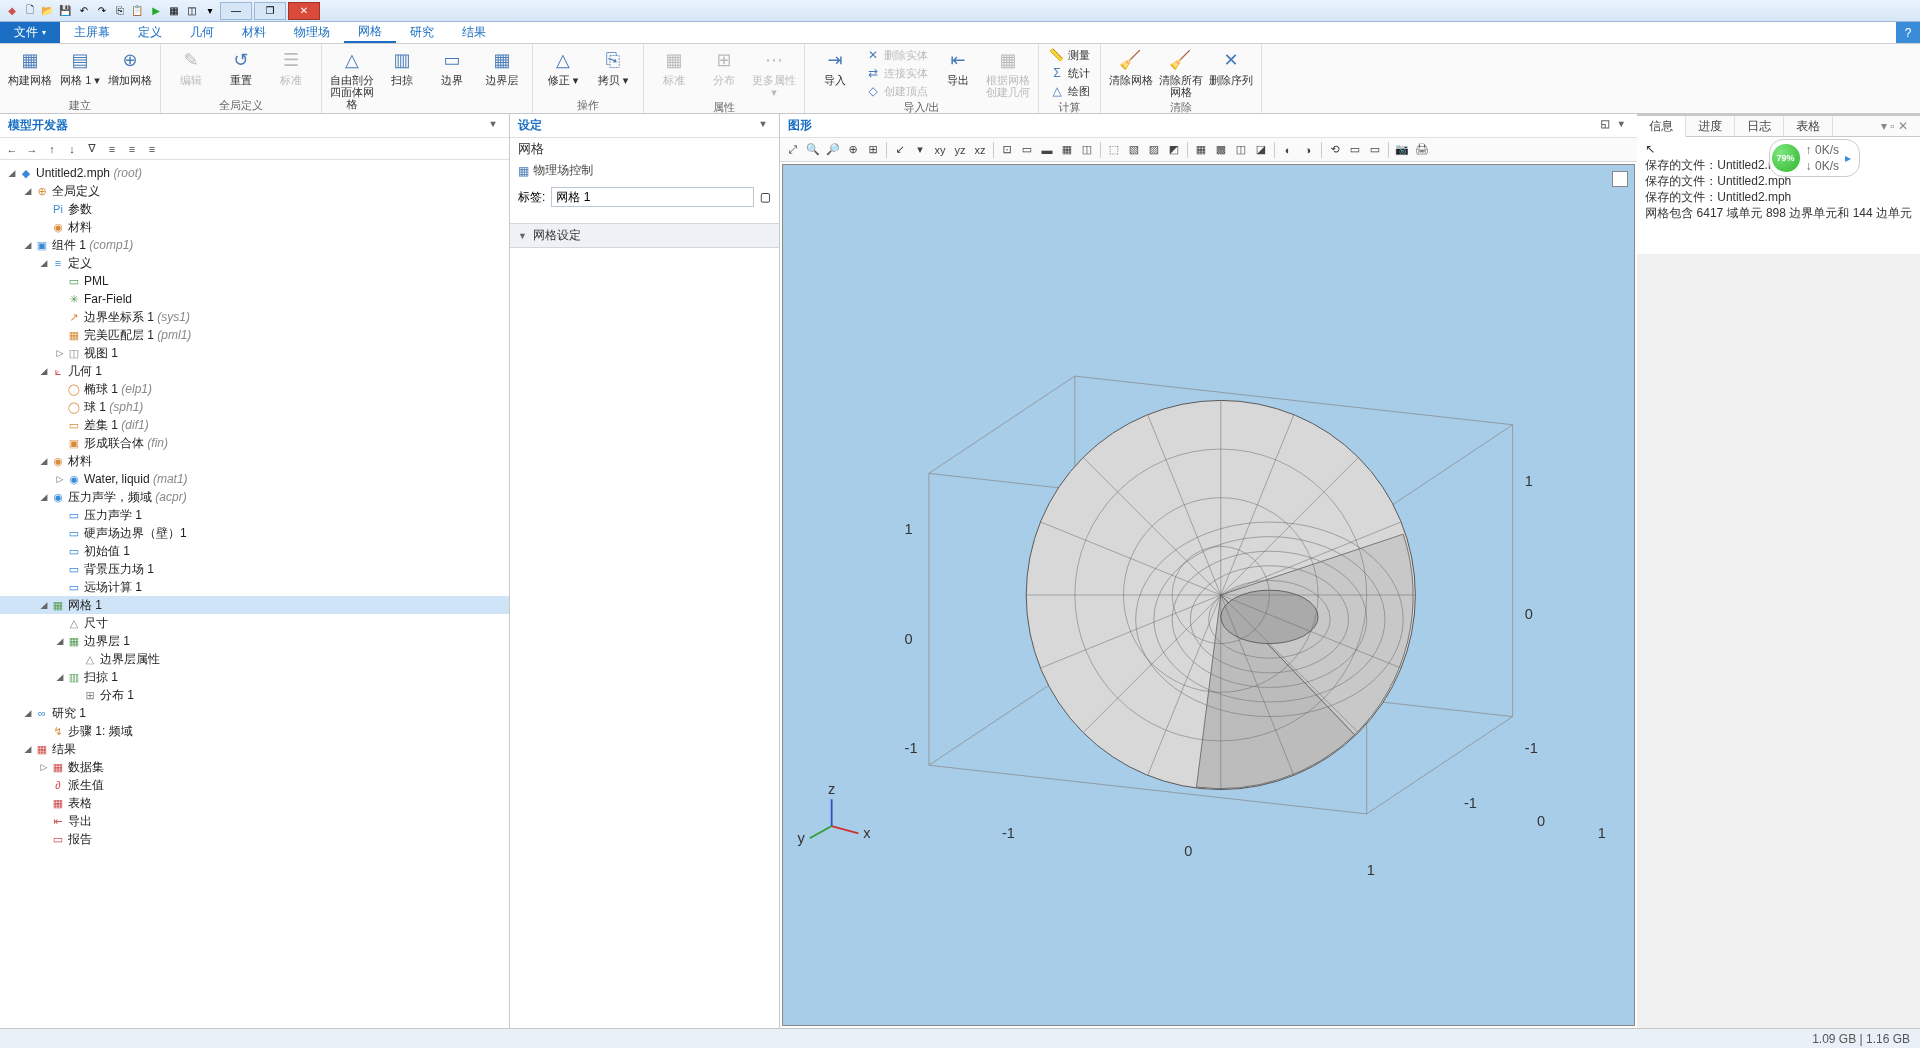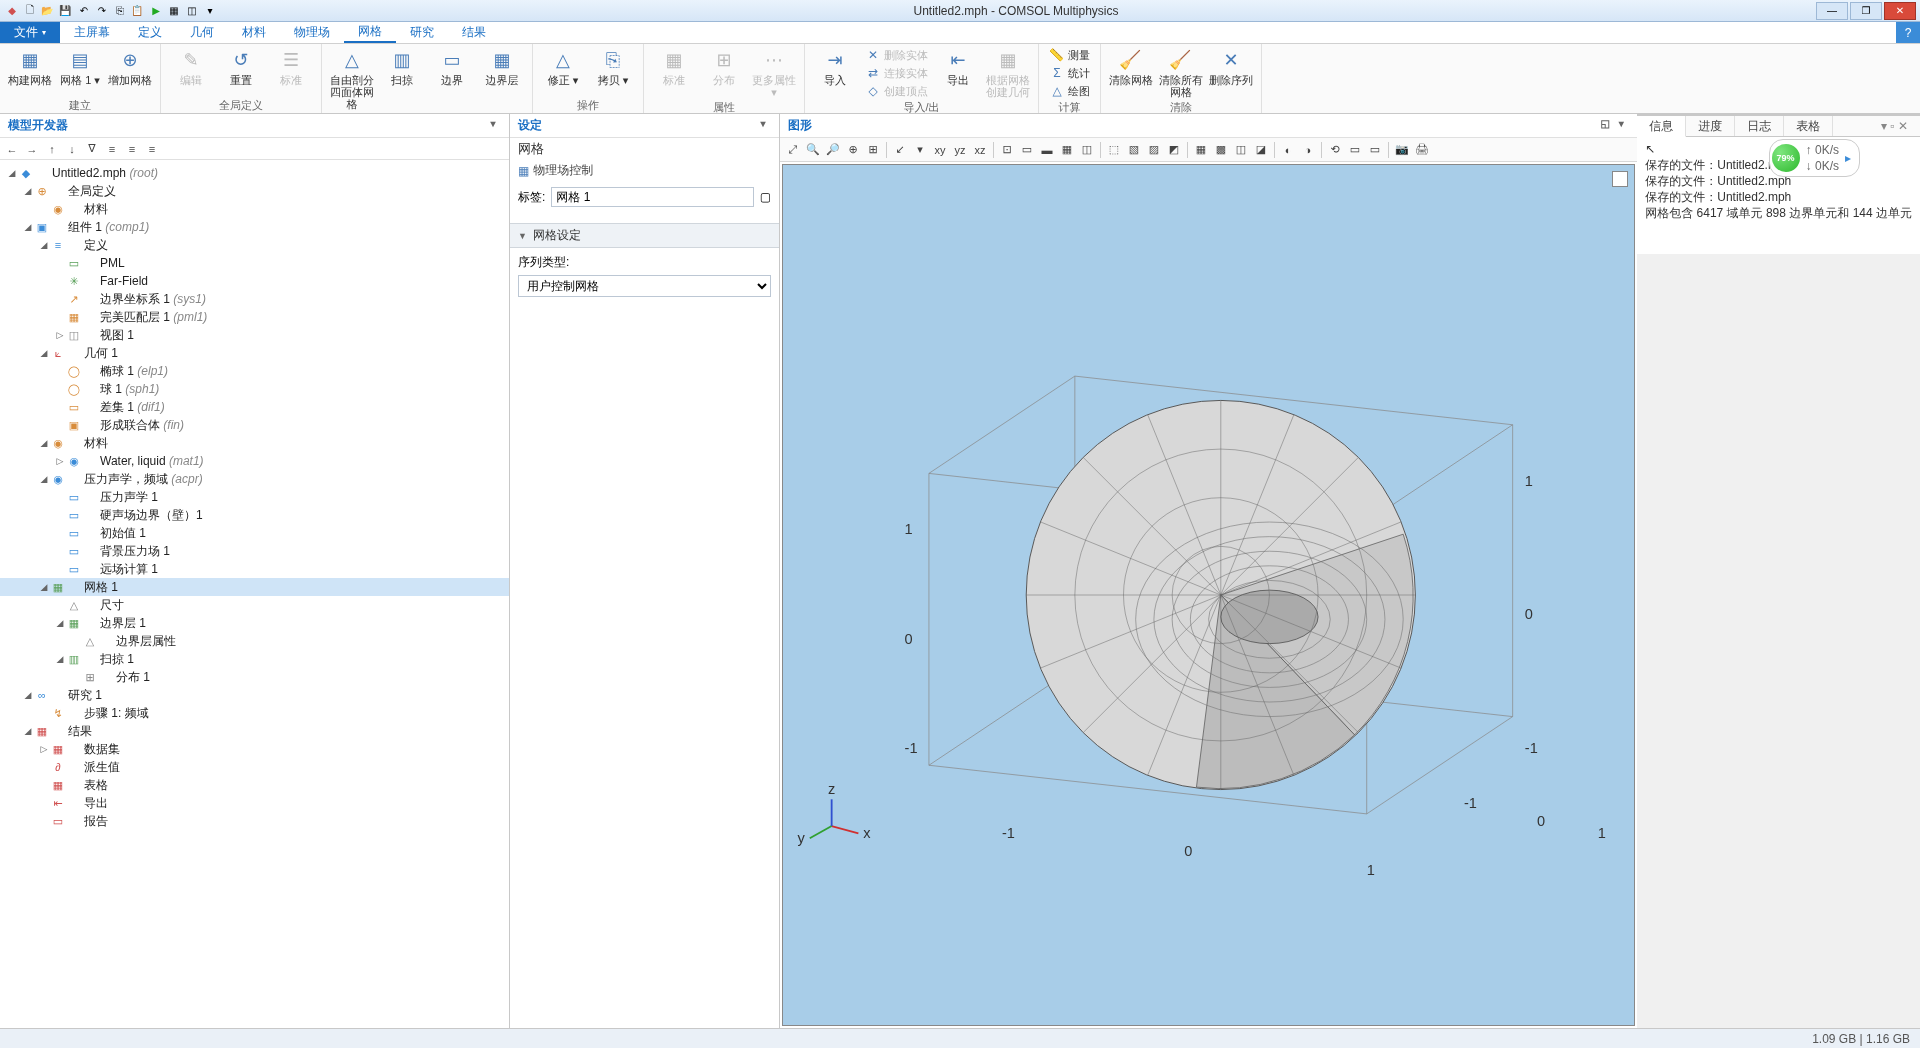"Untitled2.mph - COMSOL Multiphysics" div.title { html: <div>Untitled2.mph - COMSOL Multiphysics</div> -> none }
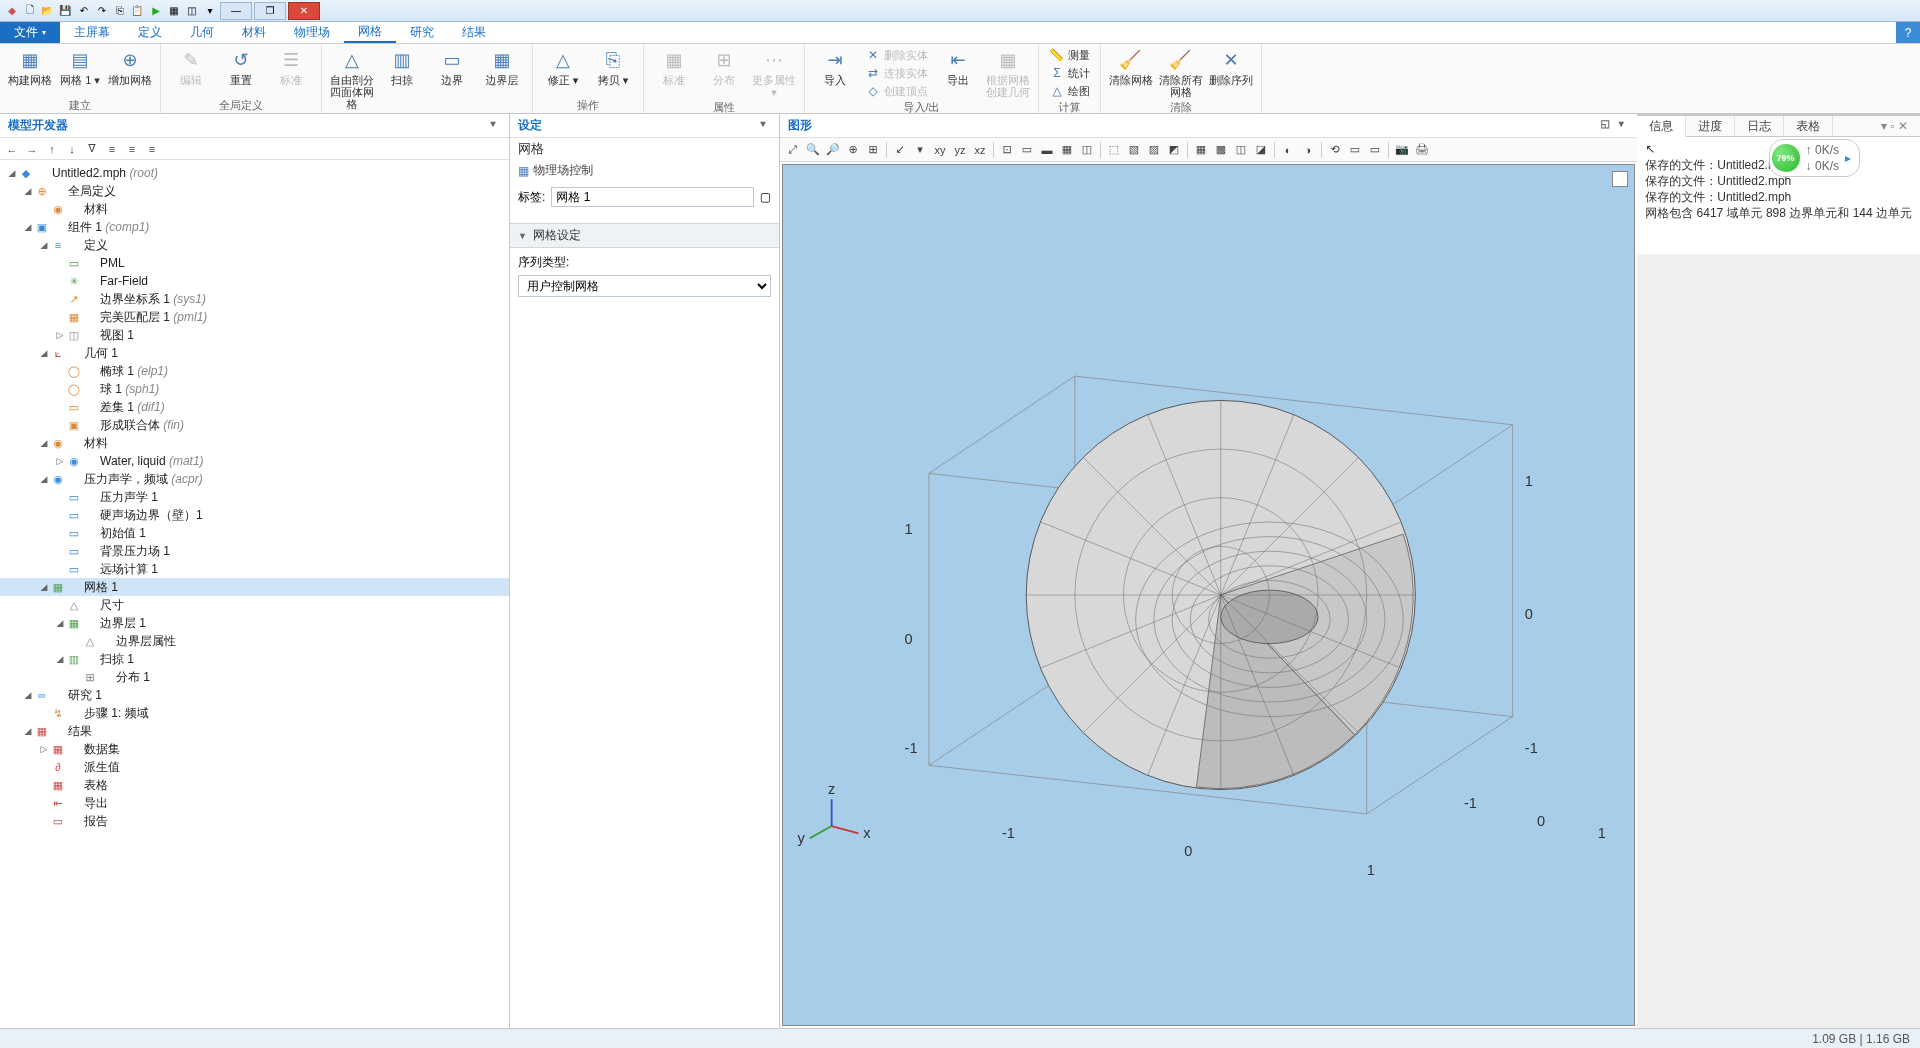"Untitled2.mph (root)" .tree-row .tx { margin-left: 18px -> 2px }
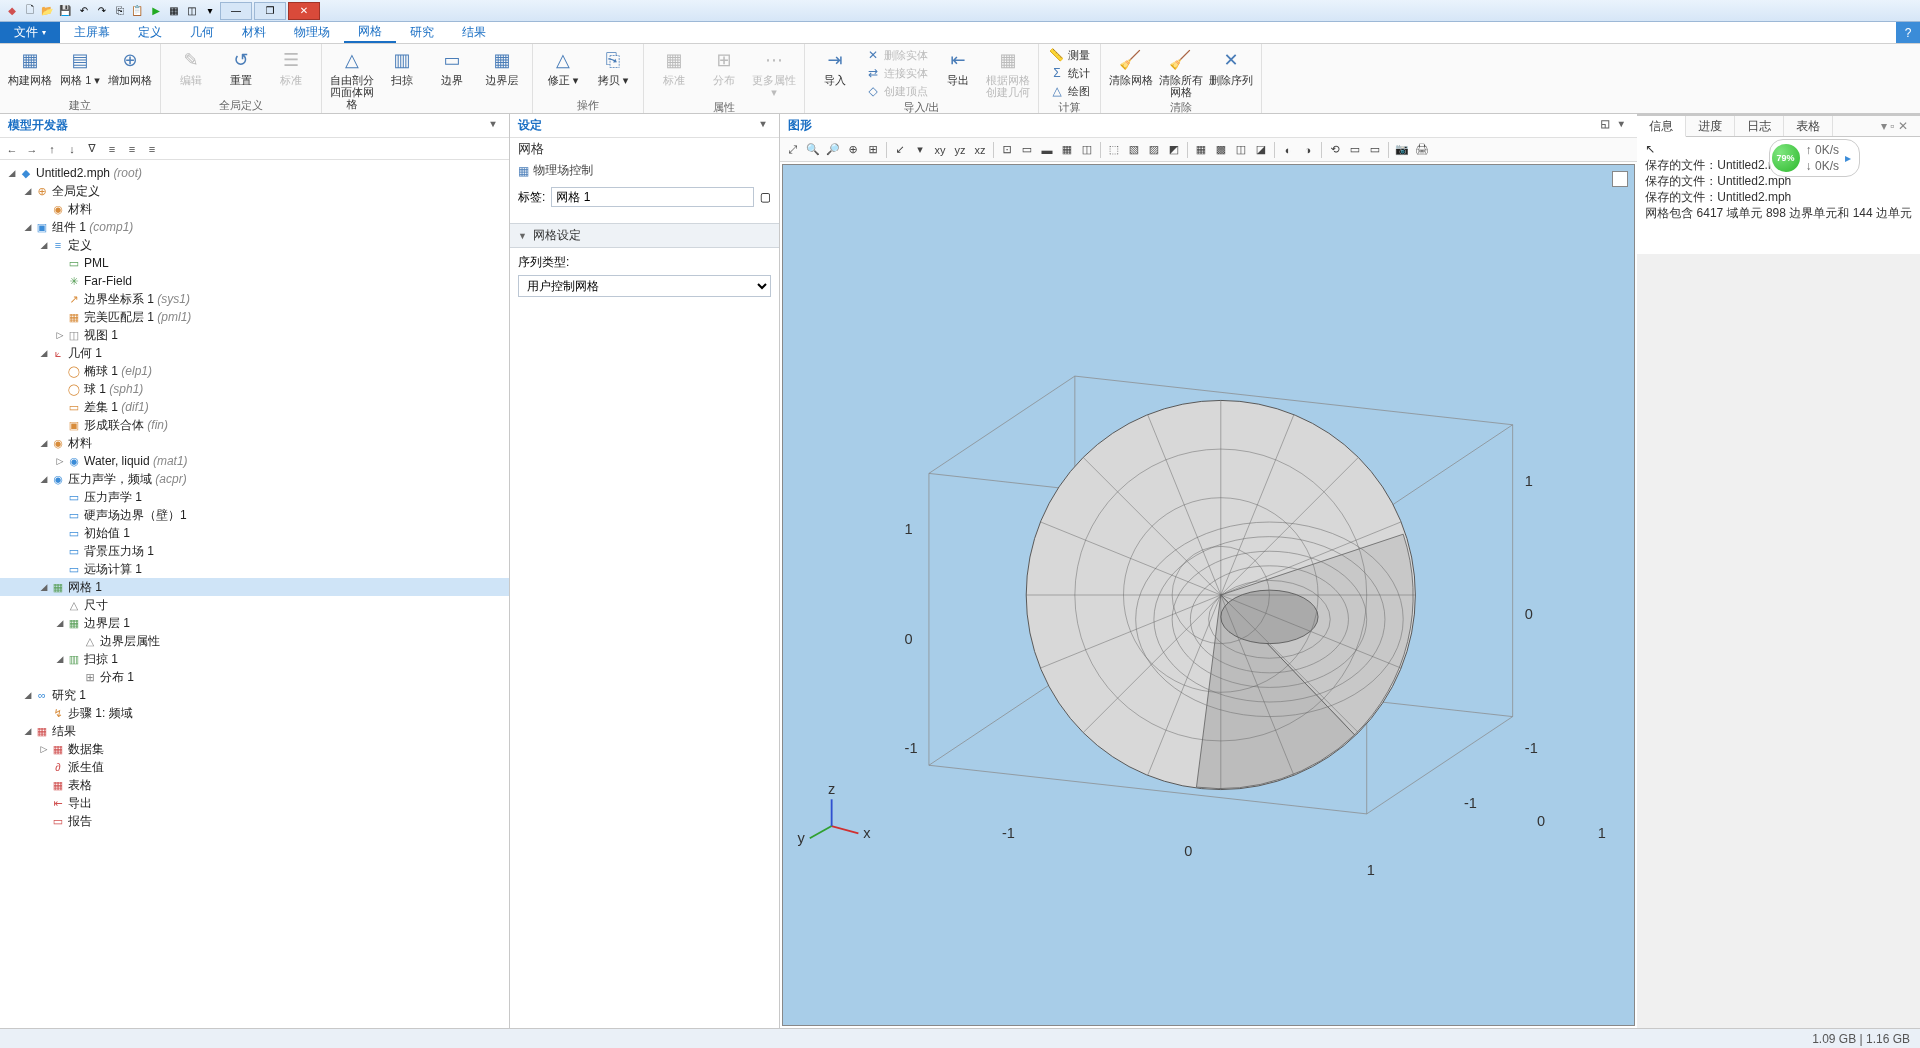"Pi" div.tree-row { html: none -> <div> <span></span> <span>Pi</span> <span>参数</span> </div> }
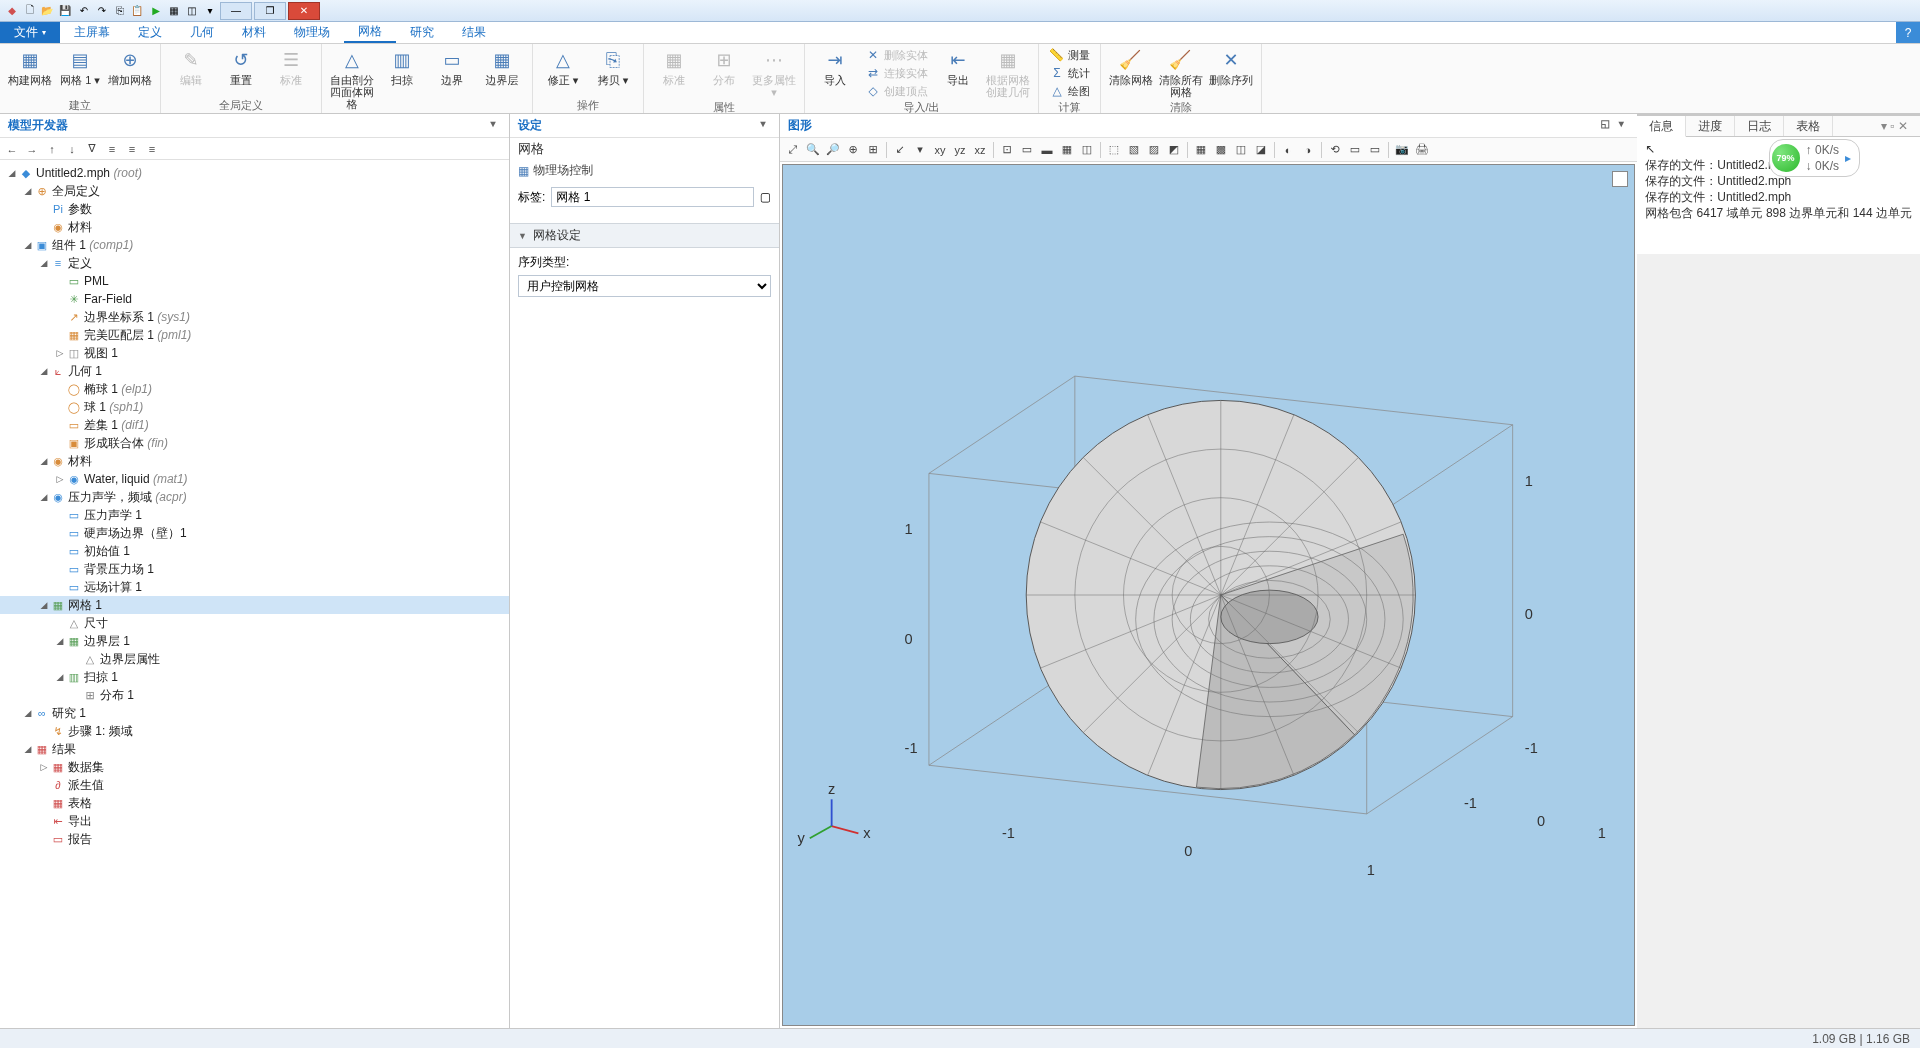"序列类型:" div.frow { html: <div> <span>序列类型:</span> <select> <option>用户控制网格</option> </select> </div> -> none }
